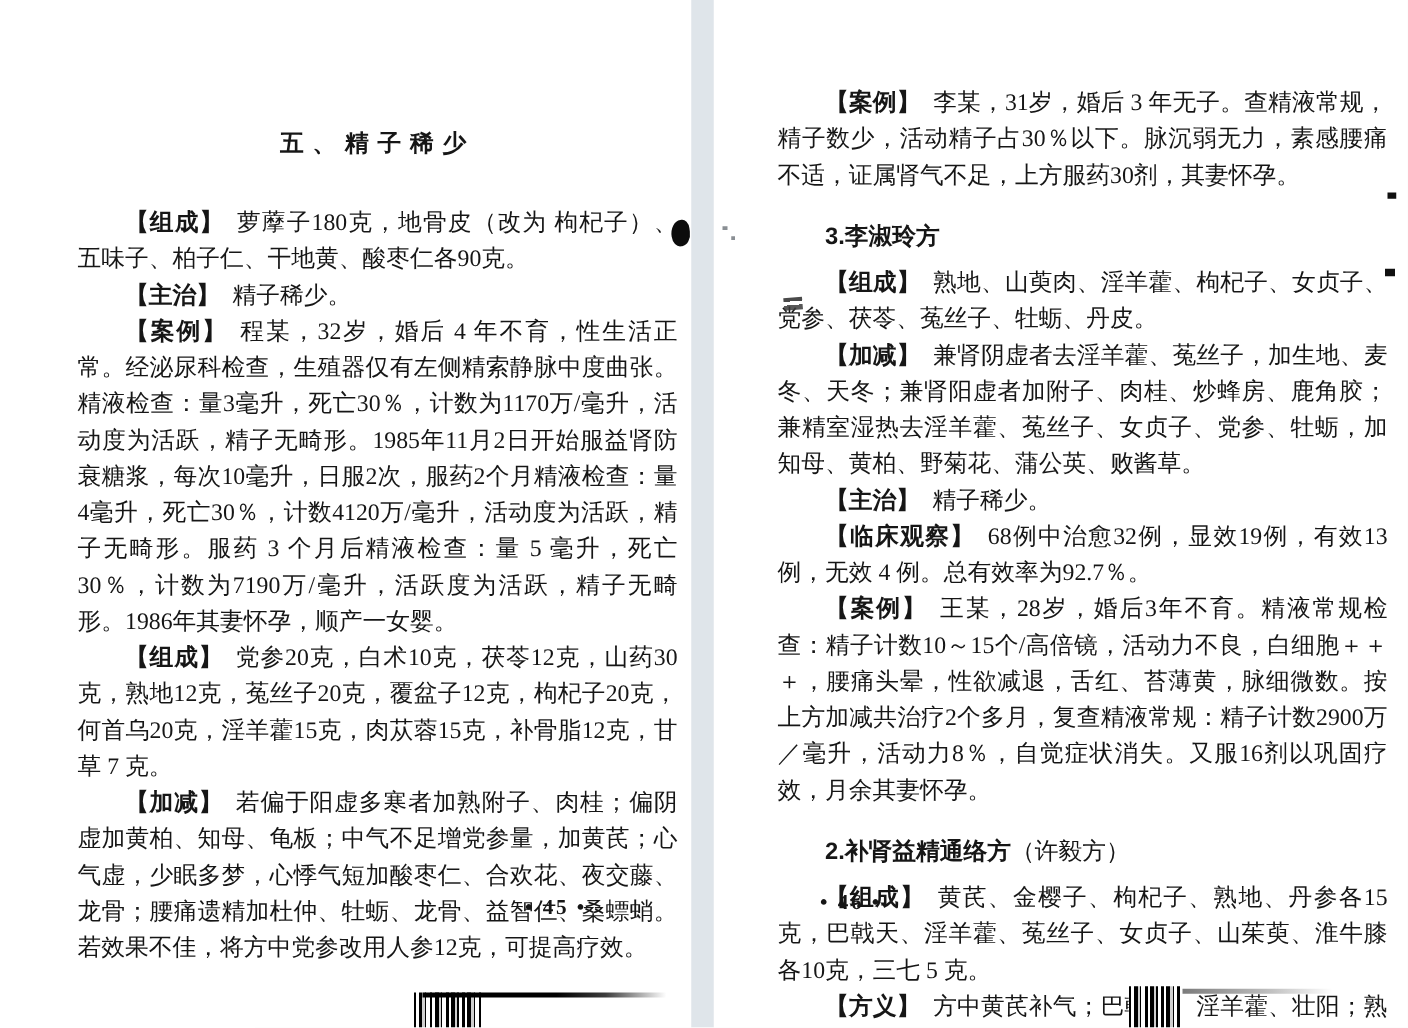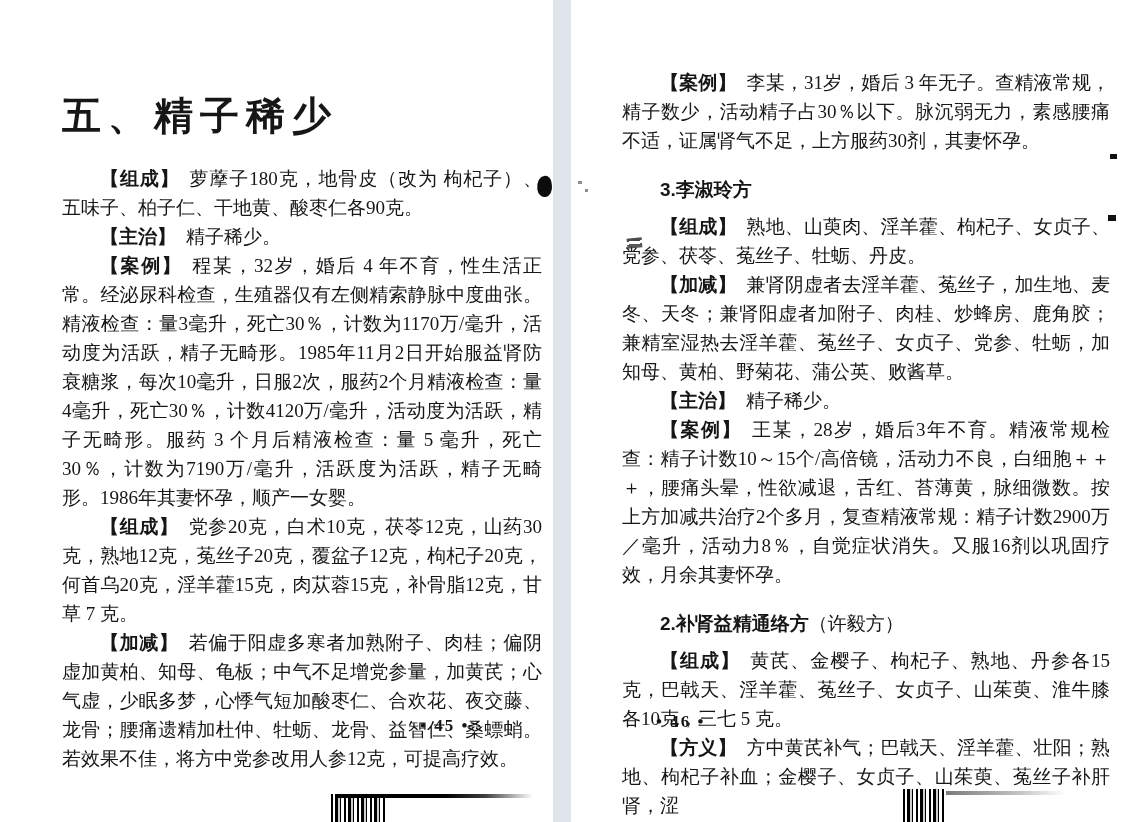"五、精子稀少" .chapter-title { font-size: 39px -> 19px; text-align: left -> center }
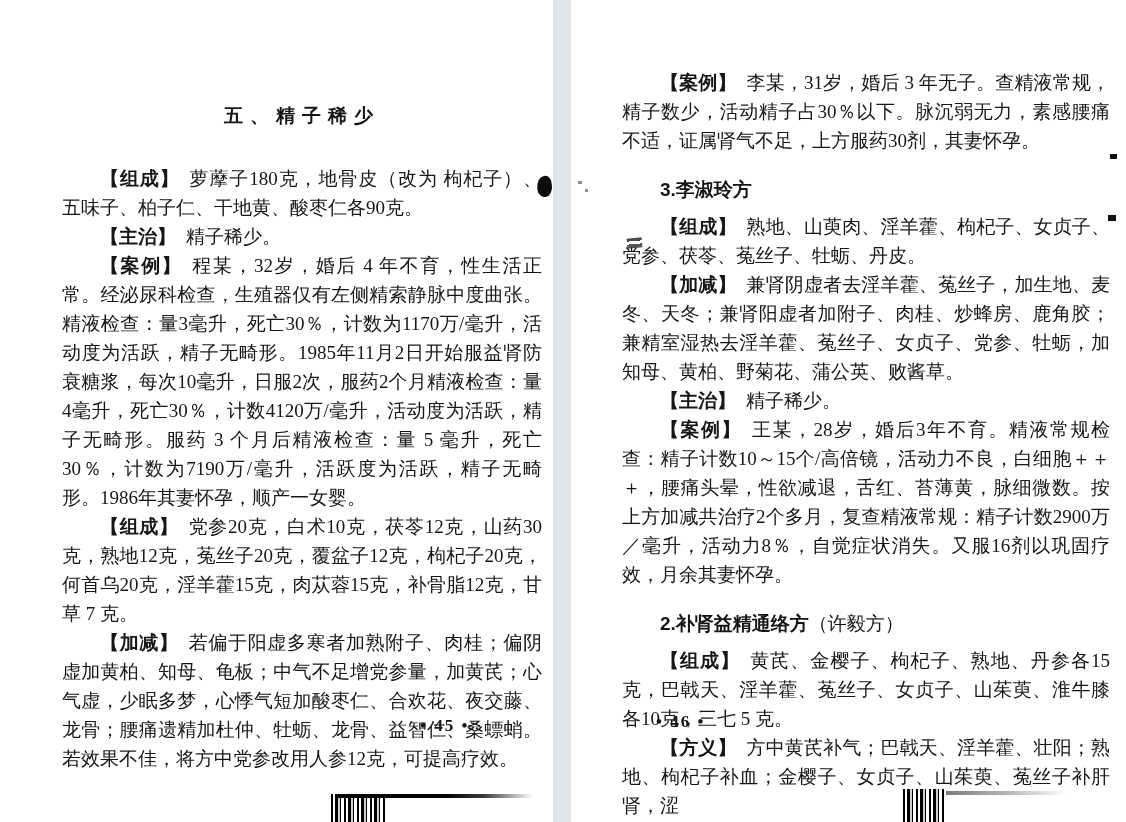"【临床观察】 68例中治愈32例，显效19例，有效13例，无效 4" p.para { html: none -> <p> <span>【临床观察】</span><span>68例中治愈32例，显效19例，有效13例，无效 4 例。总有效率为92.7％。</span> </p> }
